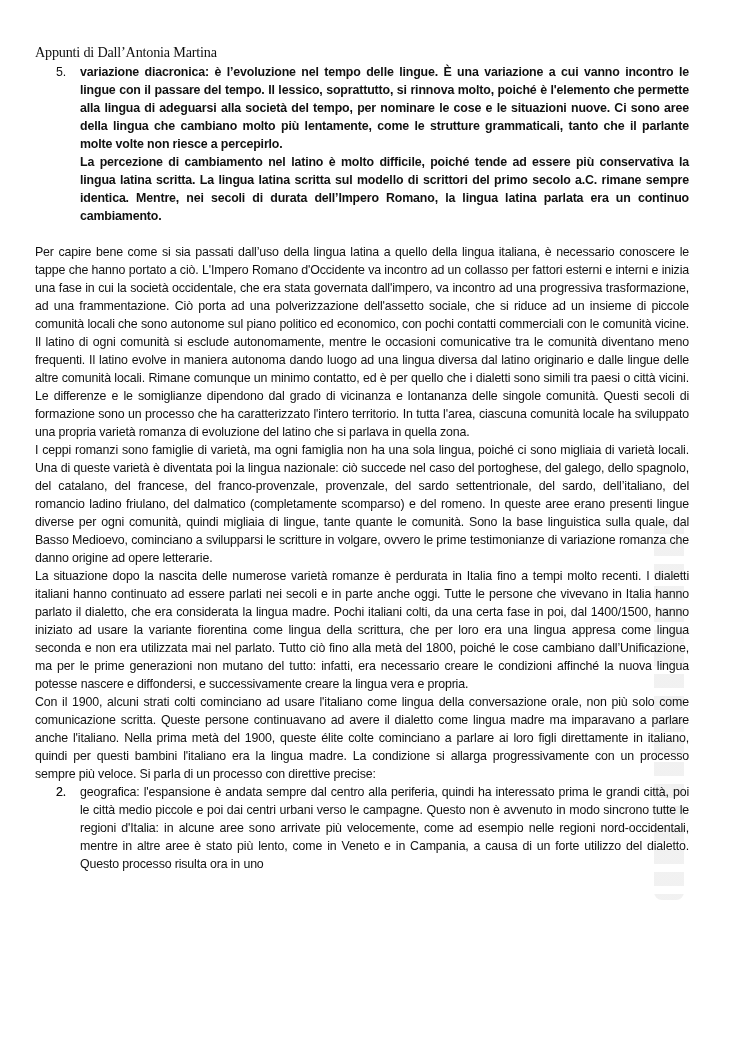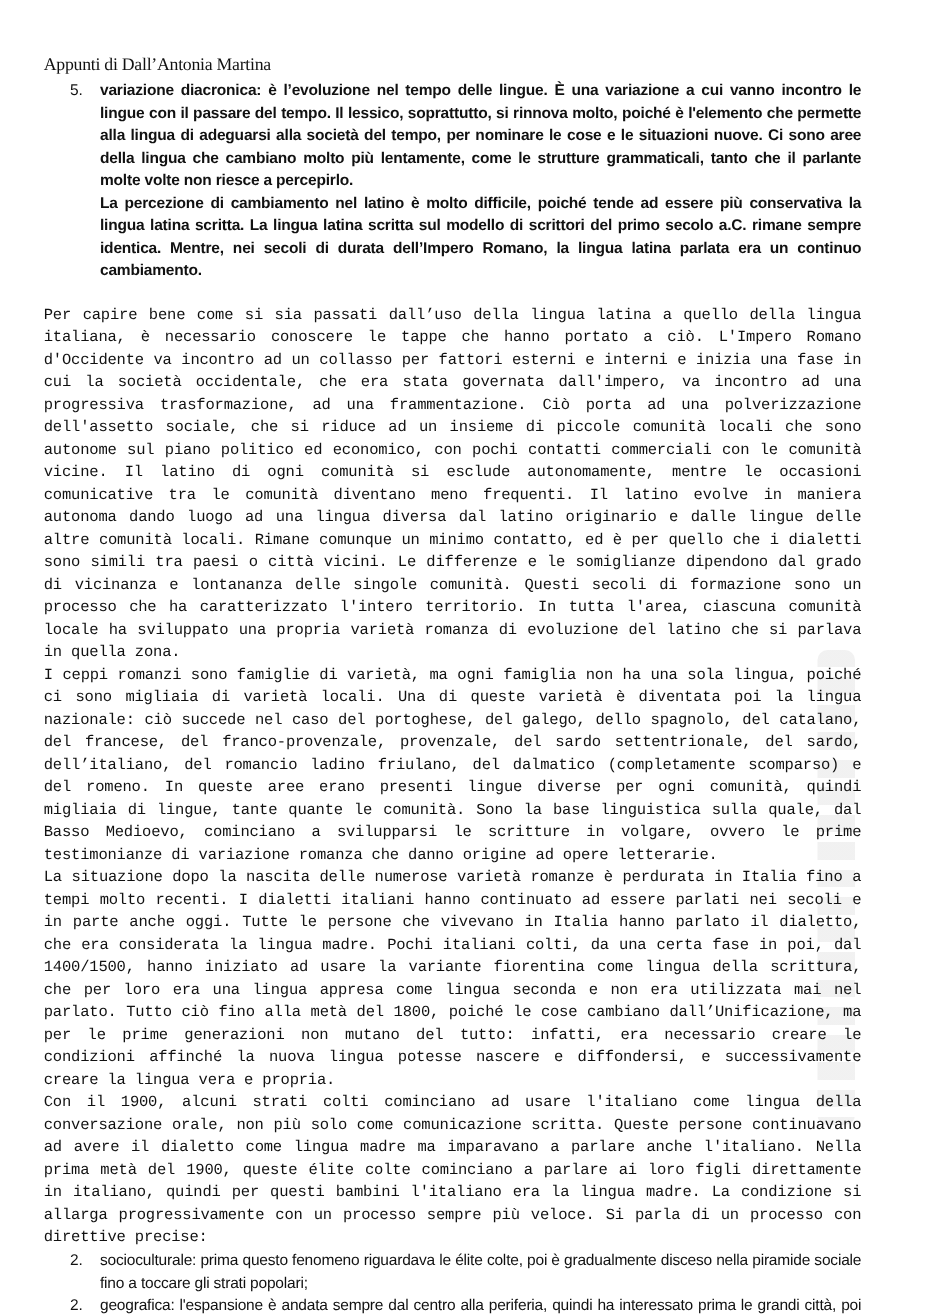"Per capire bene come si" .para { font-family: Liberation Mono, monospace -> none }
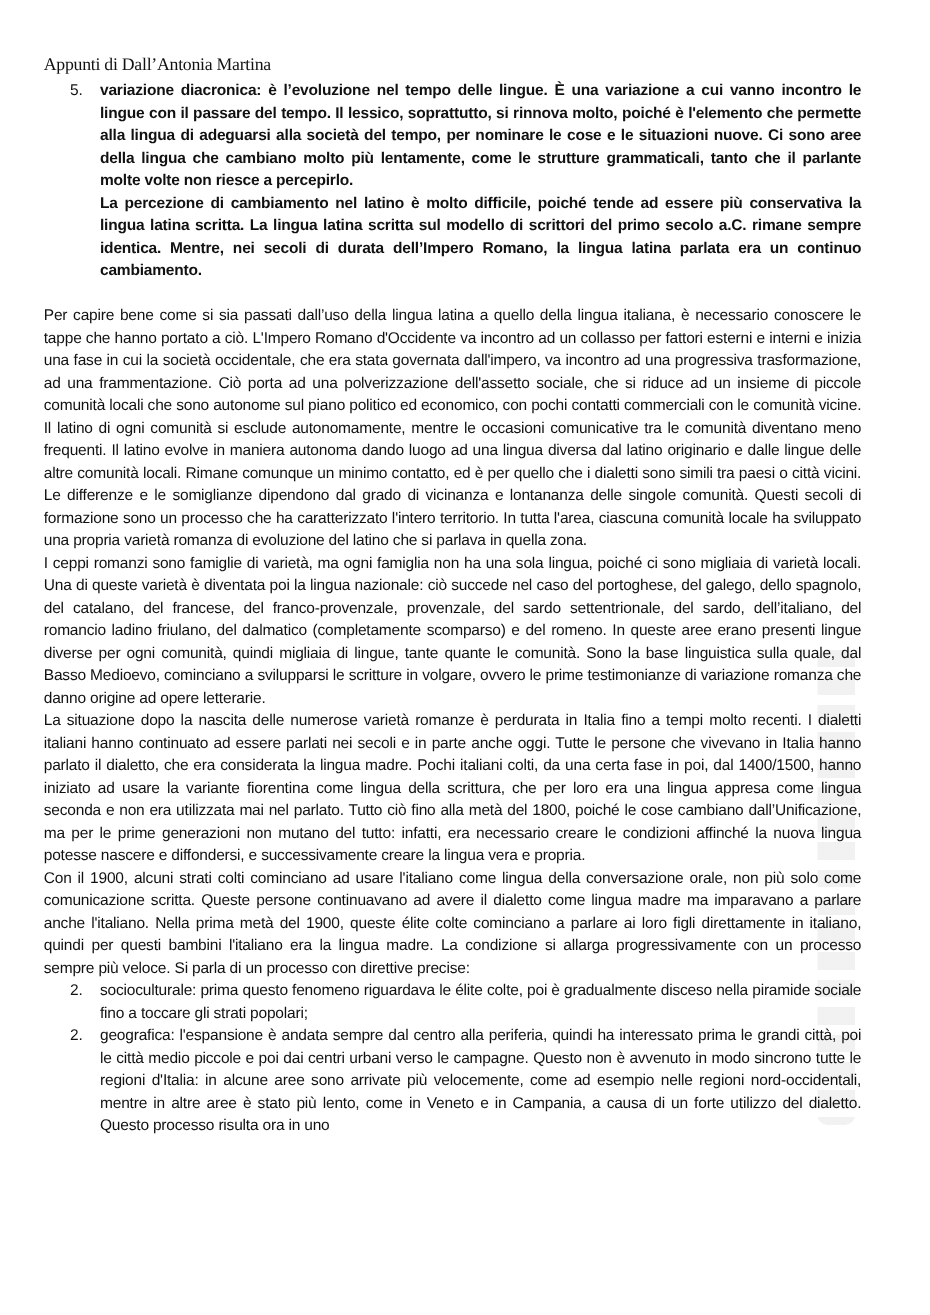"socioculturale: prima questo fenomeno" span { html: <span>socioculturale: prima questo fenomeno riguardava le élite colte, poi è gradualmente disceso nella piramide sociale fino a toccare gli strati popolari;</span> -> none }
